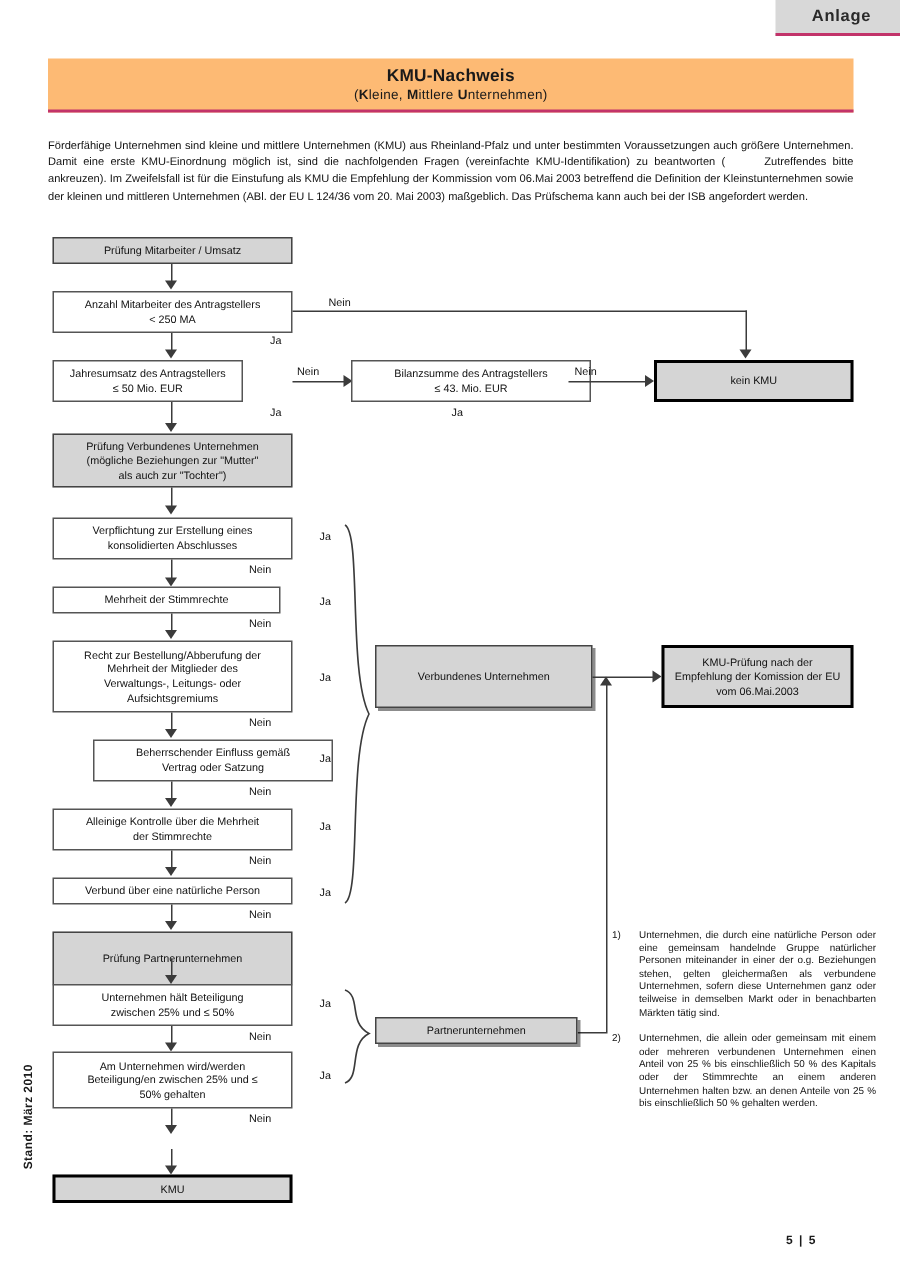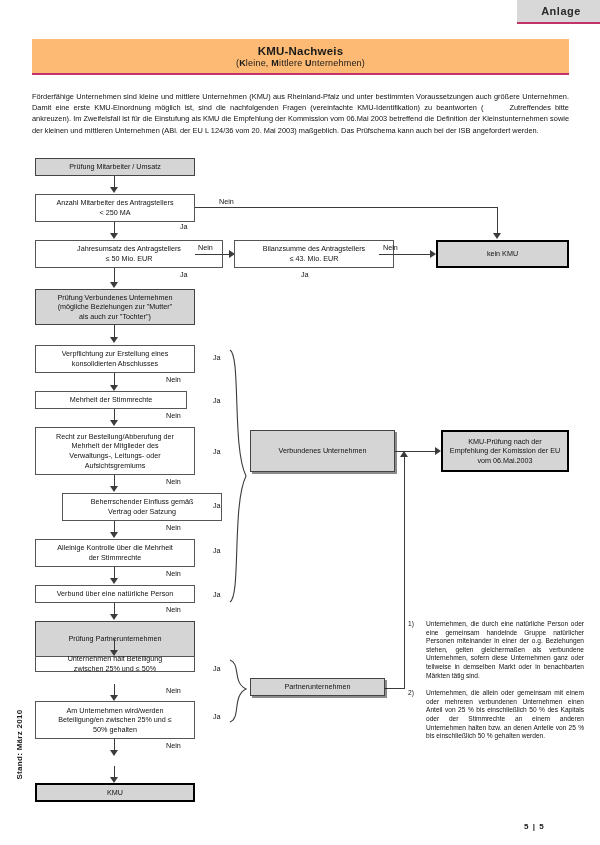"Jahresumsatz des Antragstellers" div.box { width: 188px -> 127px }
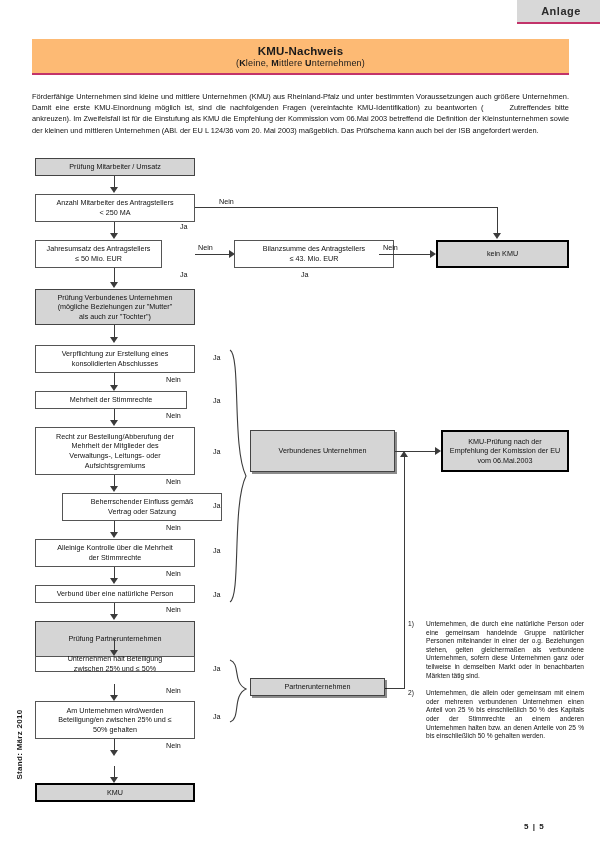"Unternehmen hält Beteiligung" div.box { height: 16px -> 28px }
